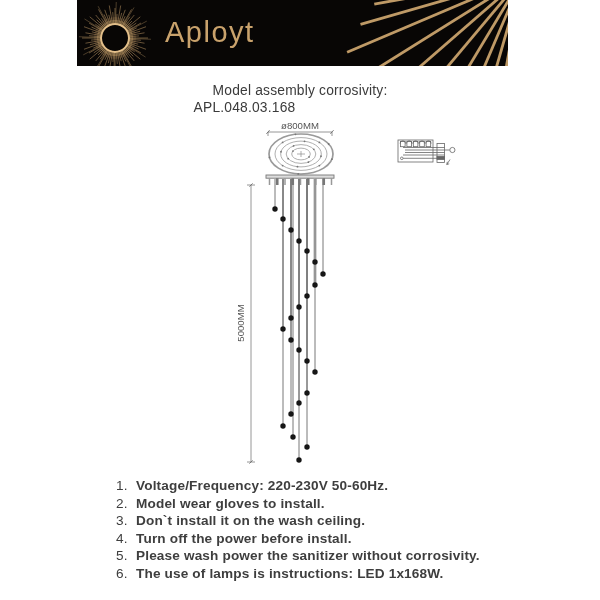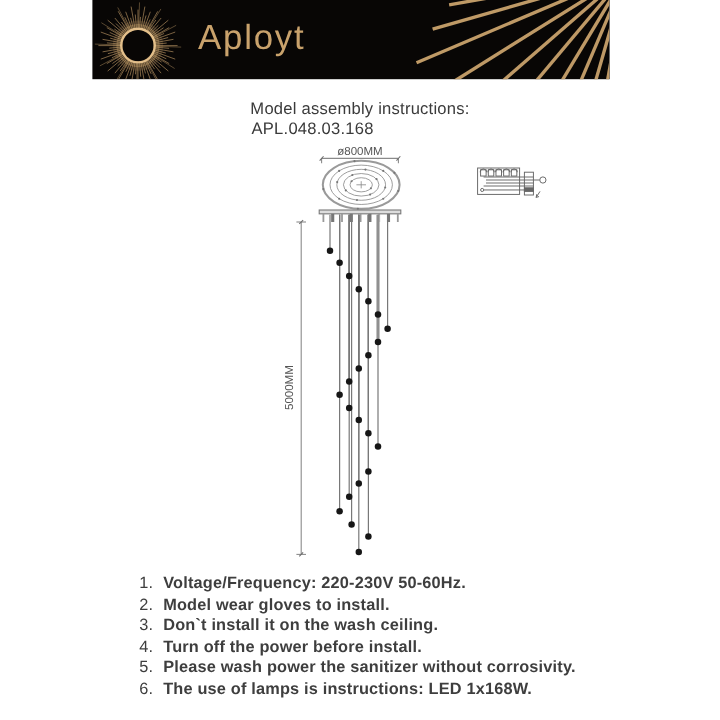"Model assembly instructions:" div.title-line1 { text: instructions -> corrosivity }
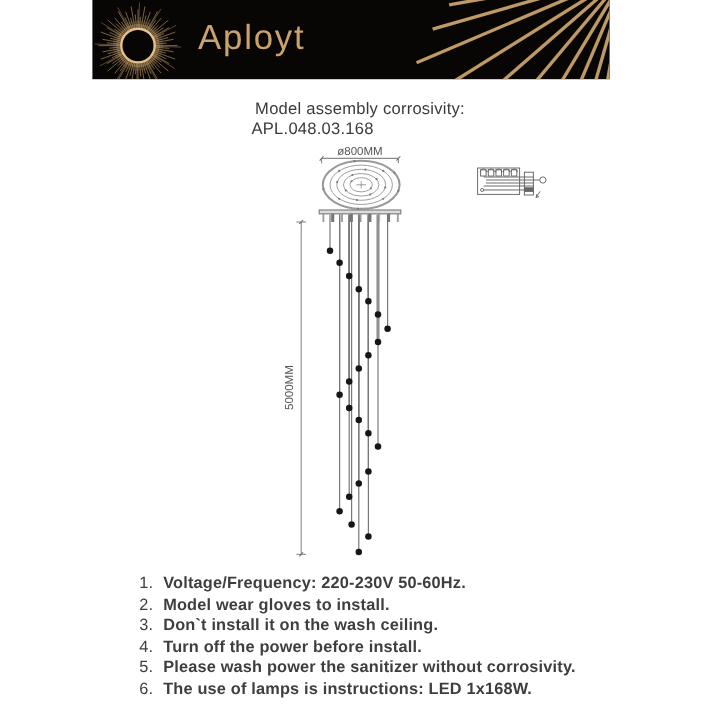"APL.048.03.168" .title-line2 { padding-left: 16px -> none }
